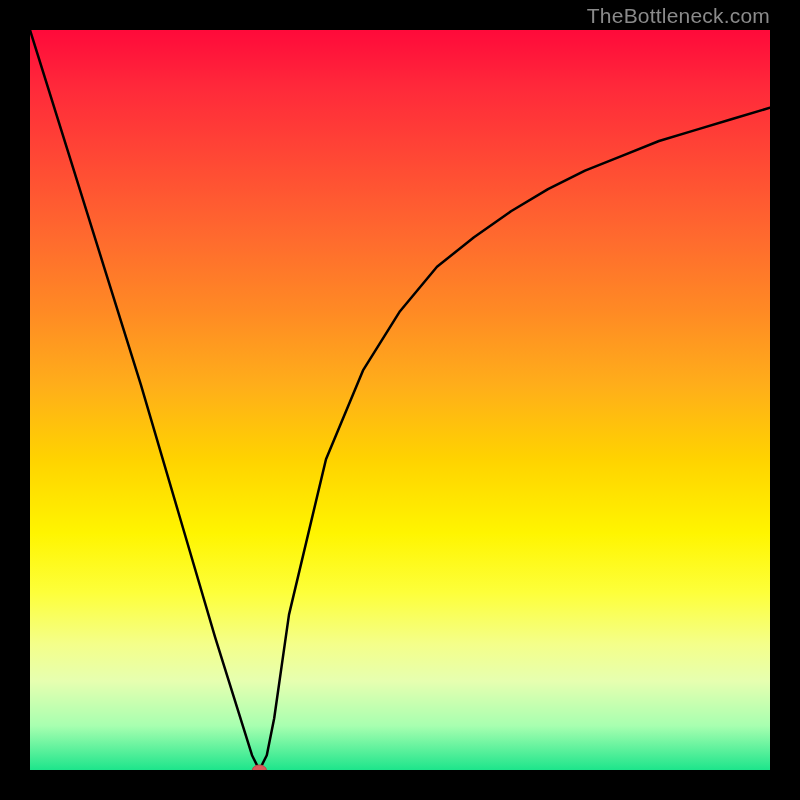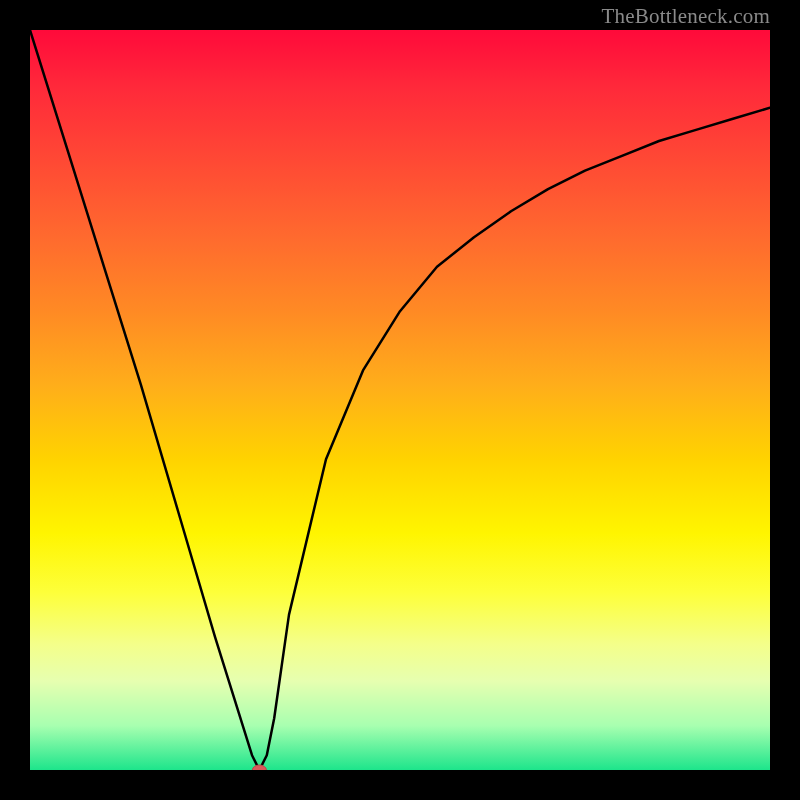"TheBottleneck.com" .attribution { font-family: Liberation Serif, serif -> Liberation Sans, sans-serif }
